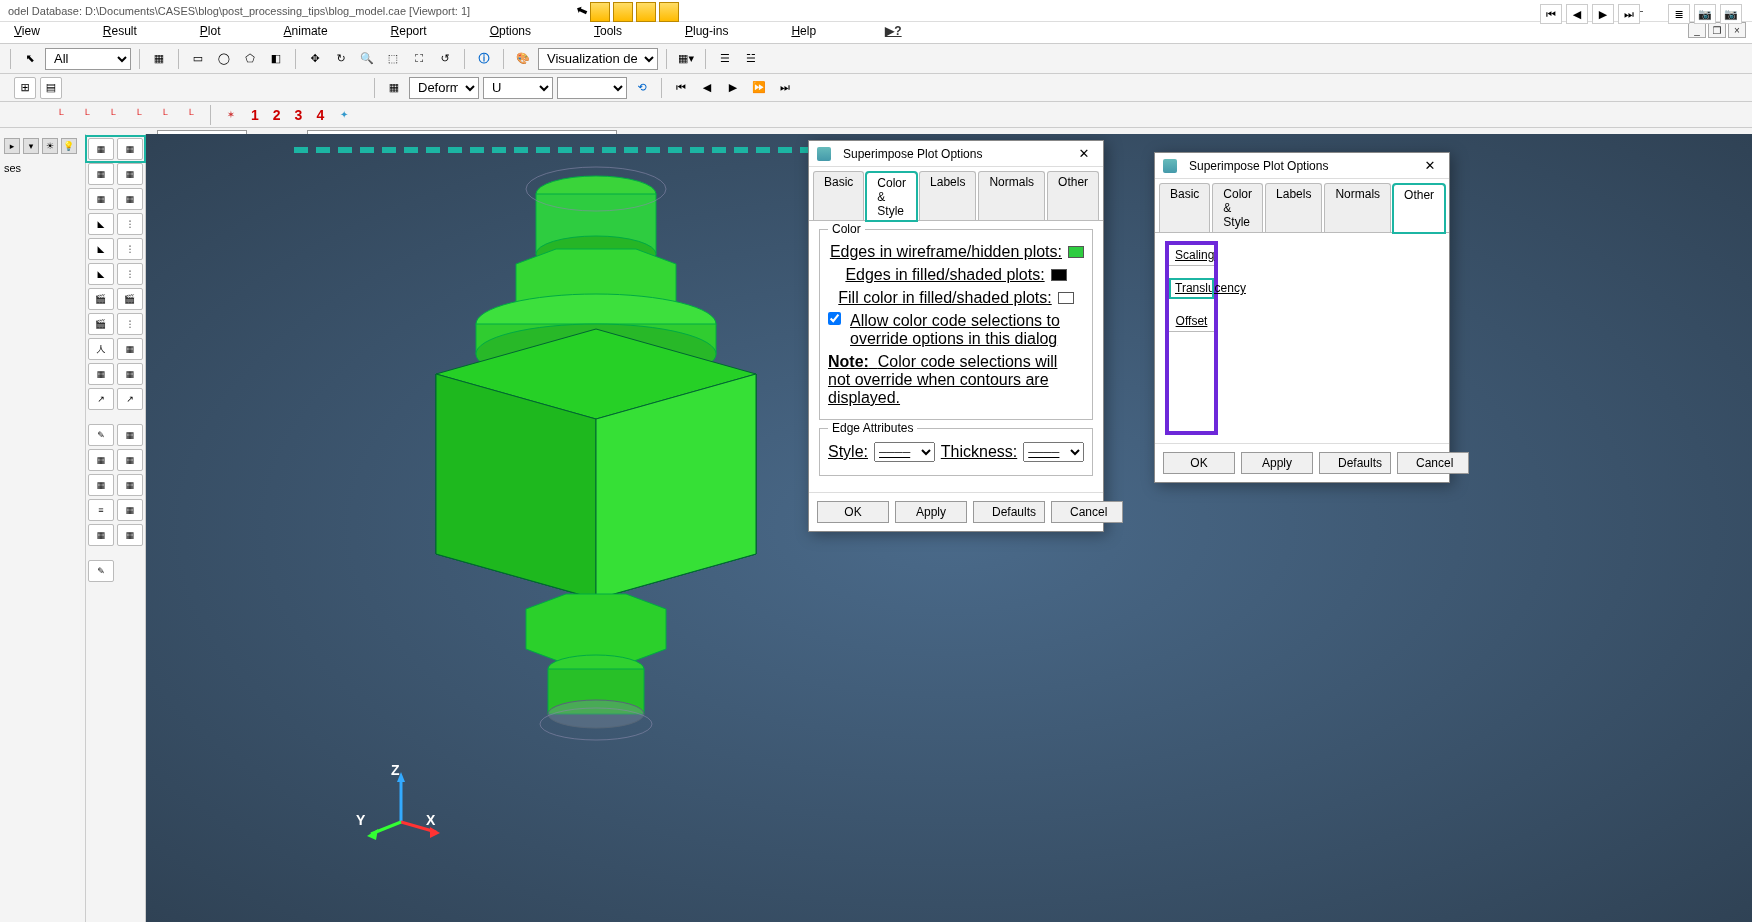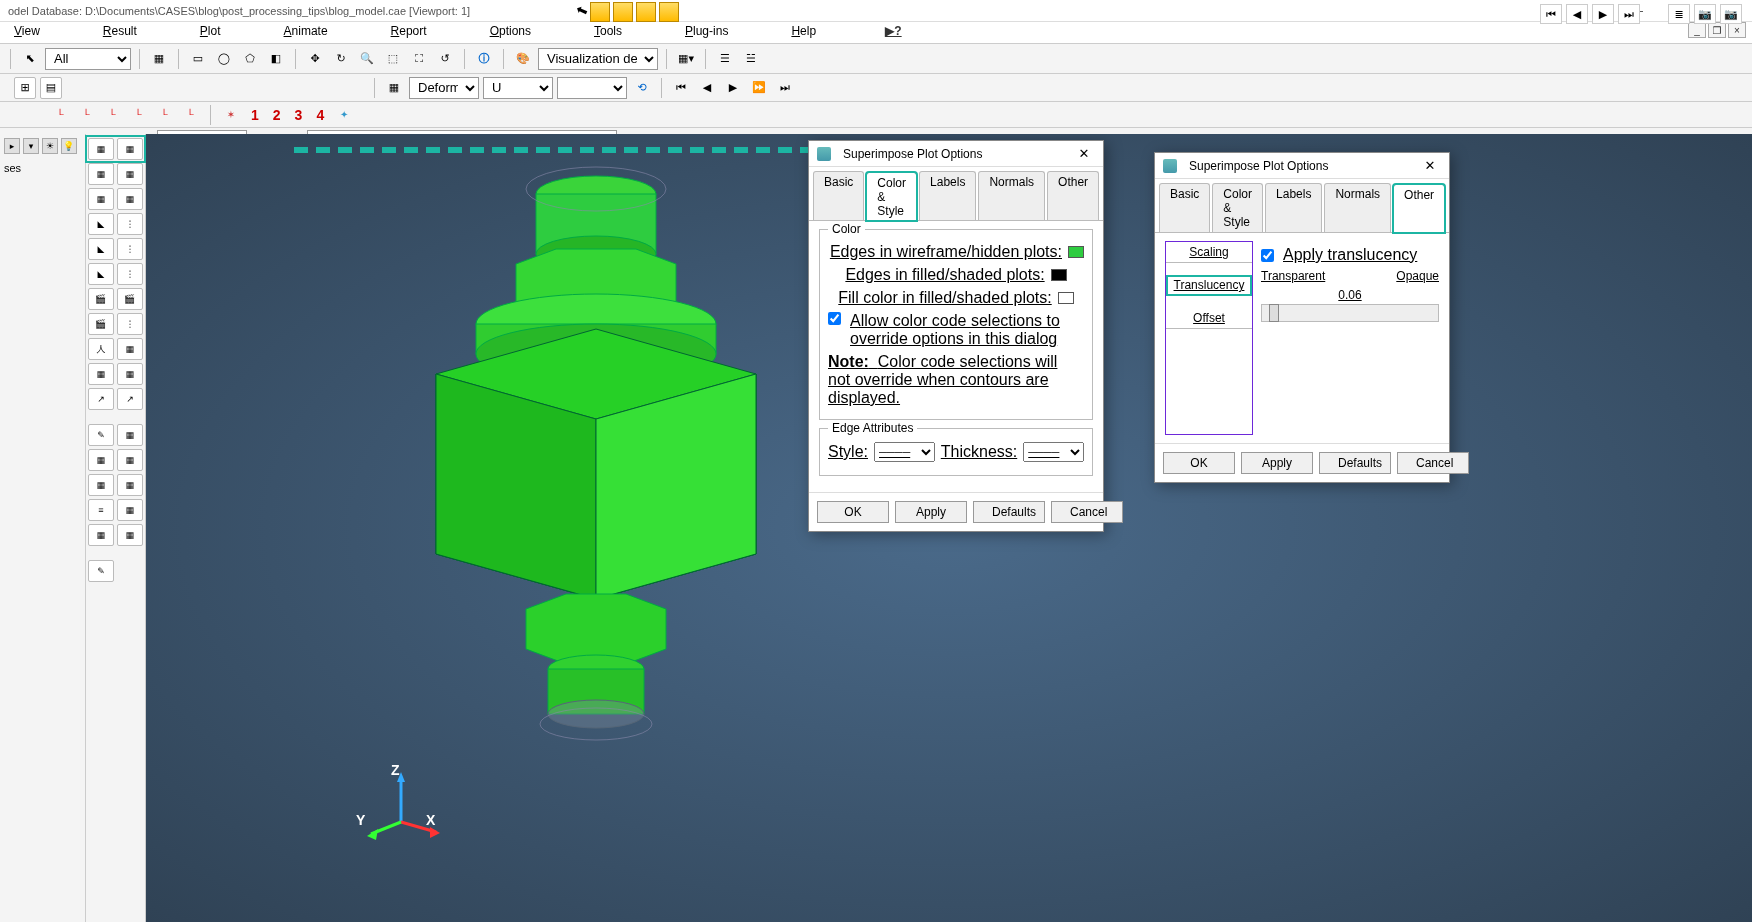"Scaling" .side-tabs { border: 1px solid #6d28d9 -> 4px solid #6d28d9; width: 88px -> 53px }
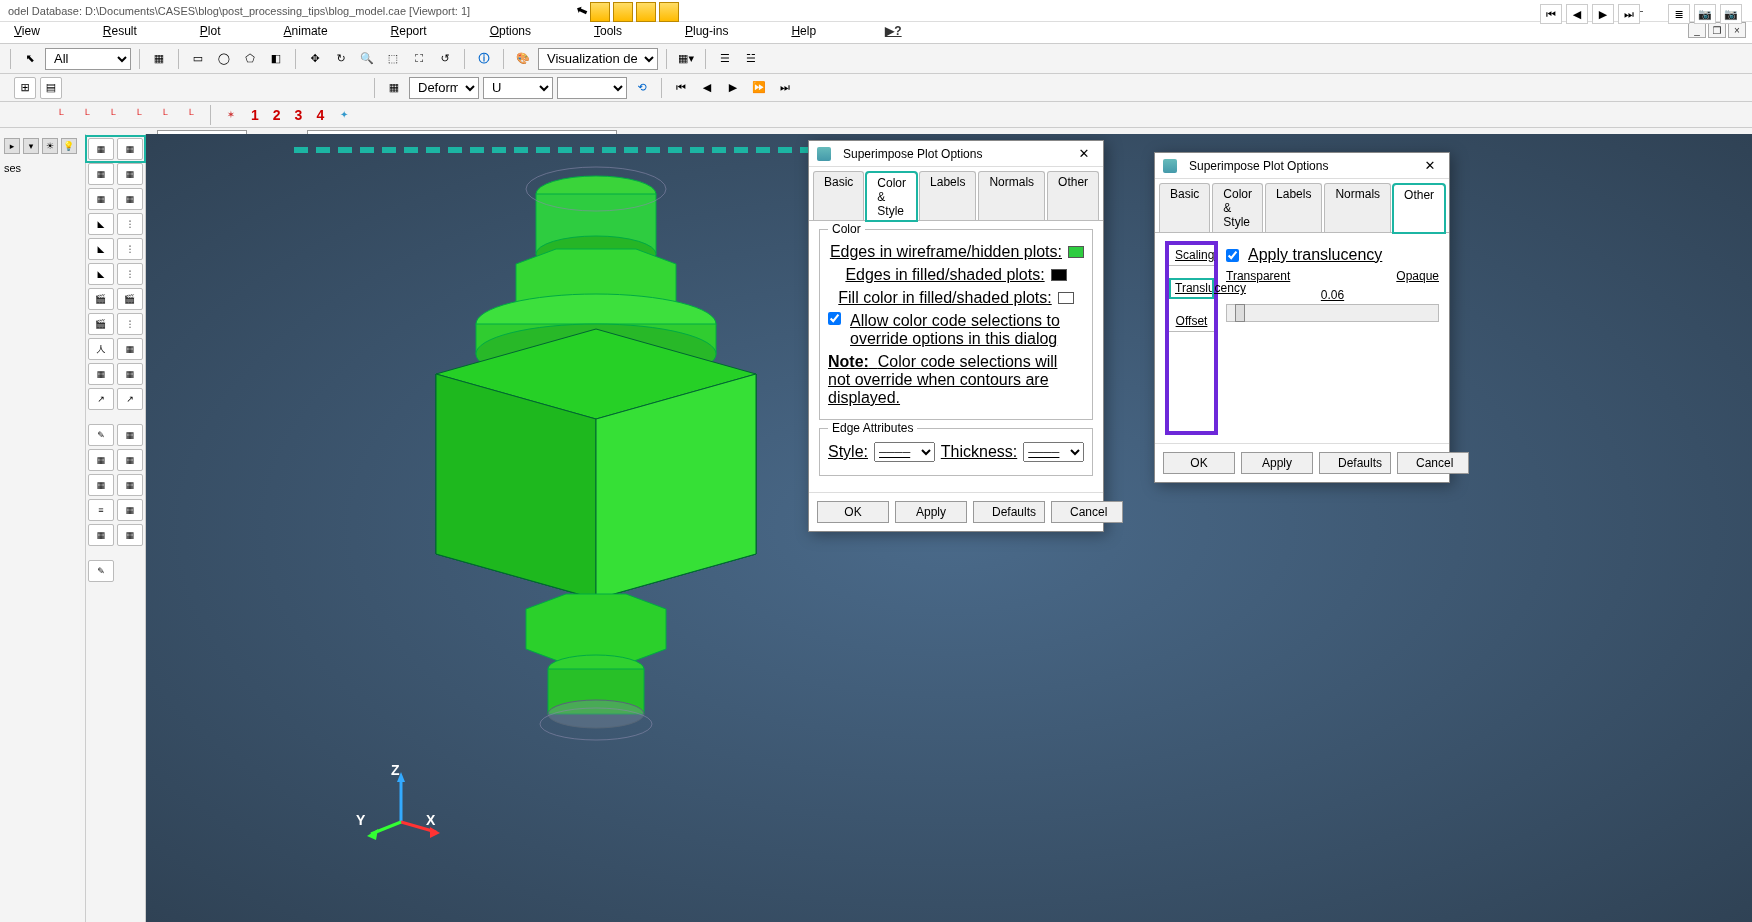"Apply translucency" div { html: <div> <div> <input> <label>Apply translucency</label> </div> <div> <span>Transparent</span> <span>Opaque</span> </div> <div>0.06</div> <div> <div></div> </div> </div> -> none }
